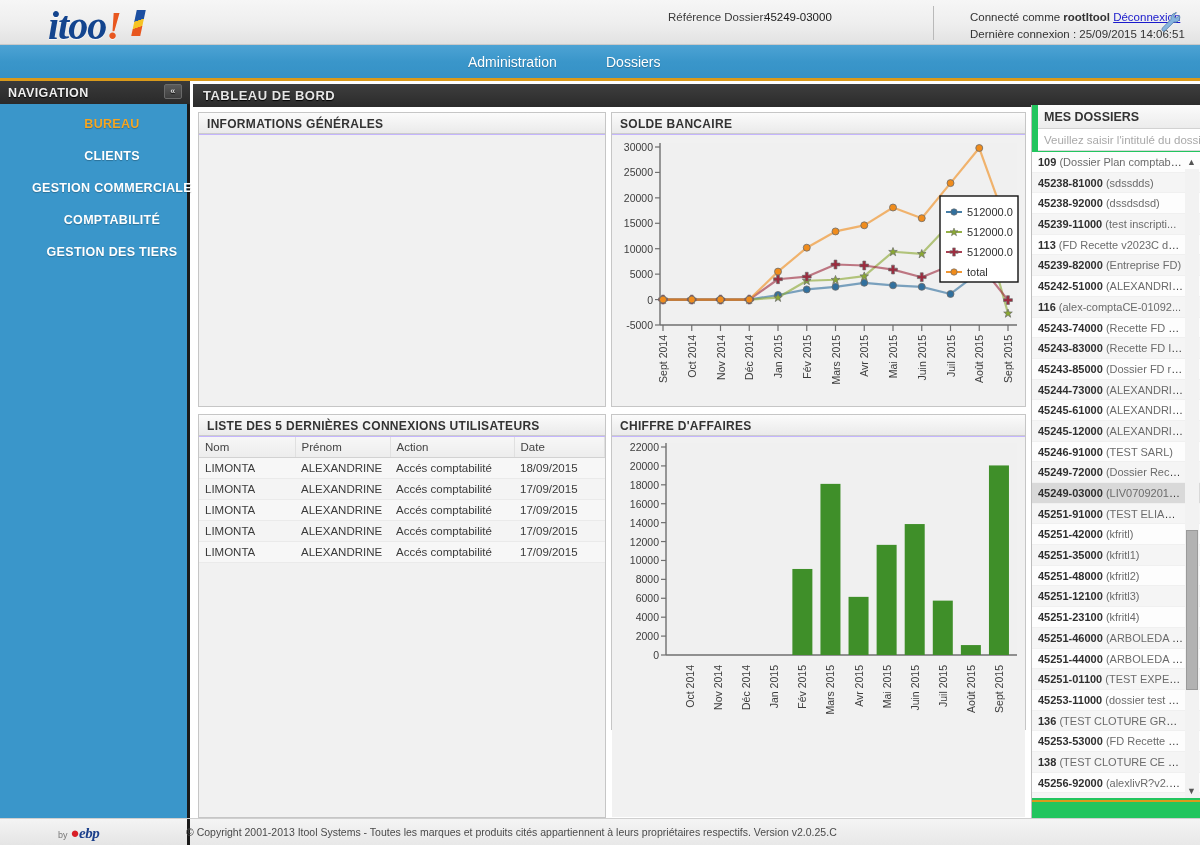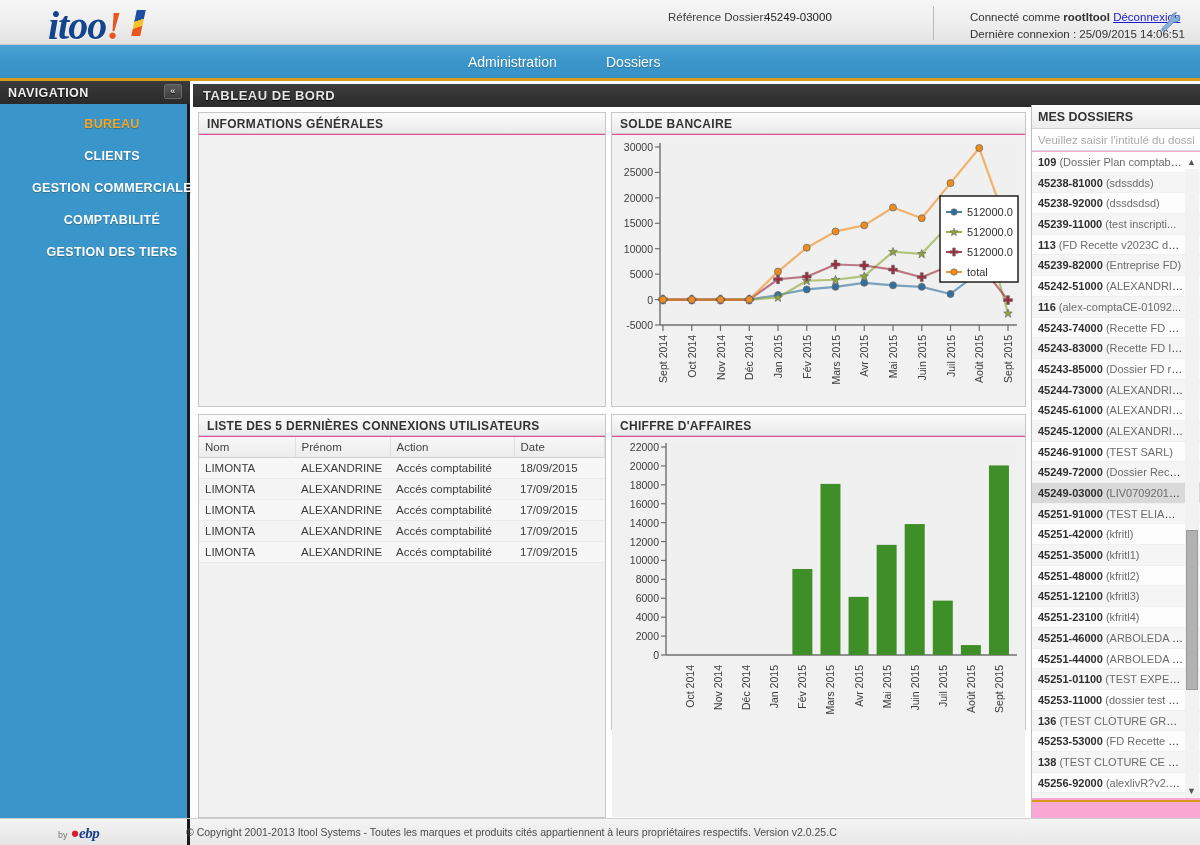"INFORMATIONS GÉNÉRALES" .panel { background: #ec4899 -> #c4b5fd }
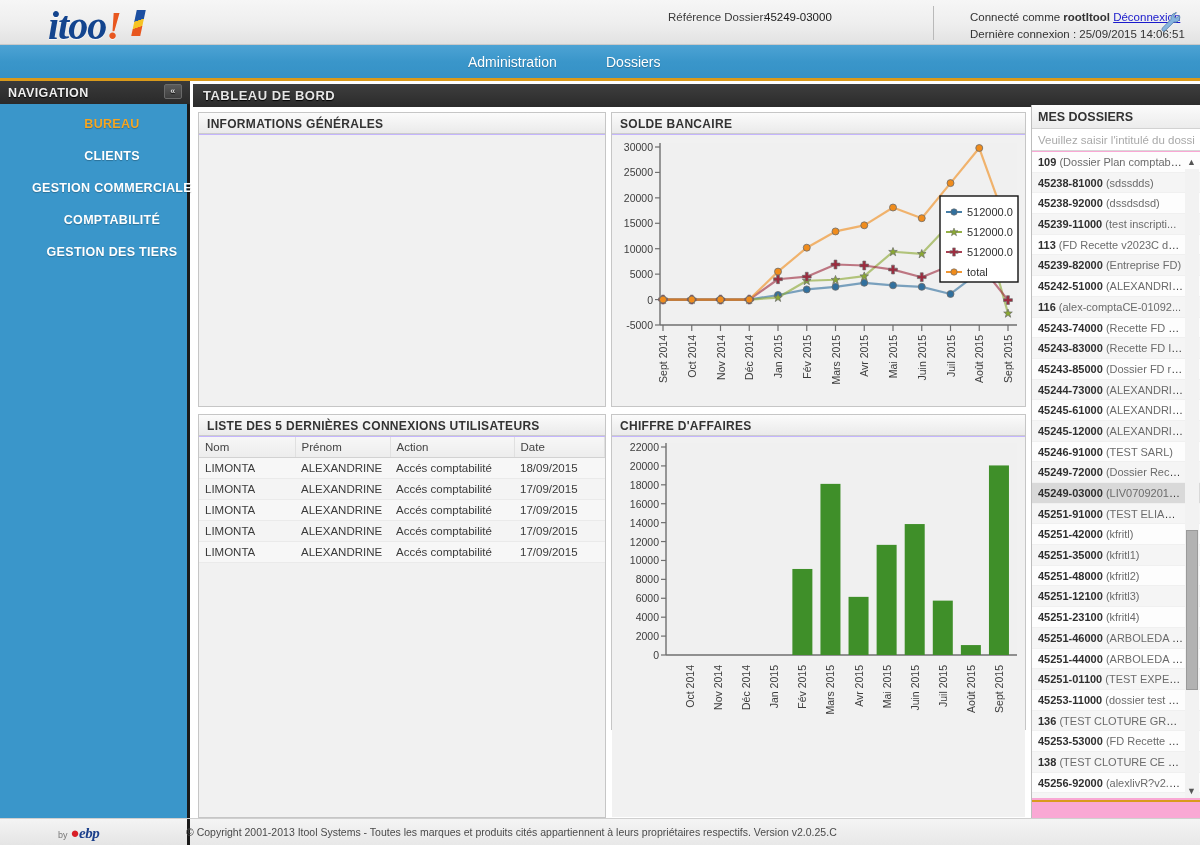"MES DOSSIERS" .dossiers { background: #f9a8d4 -> #22c55e; padding-left: none -> 6px }
